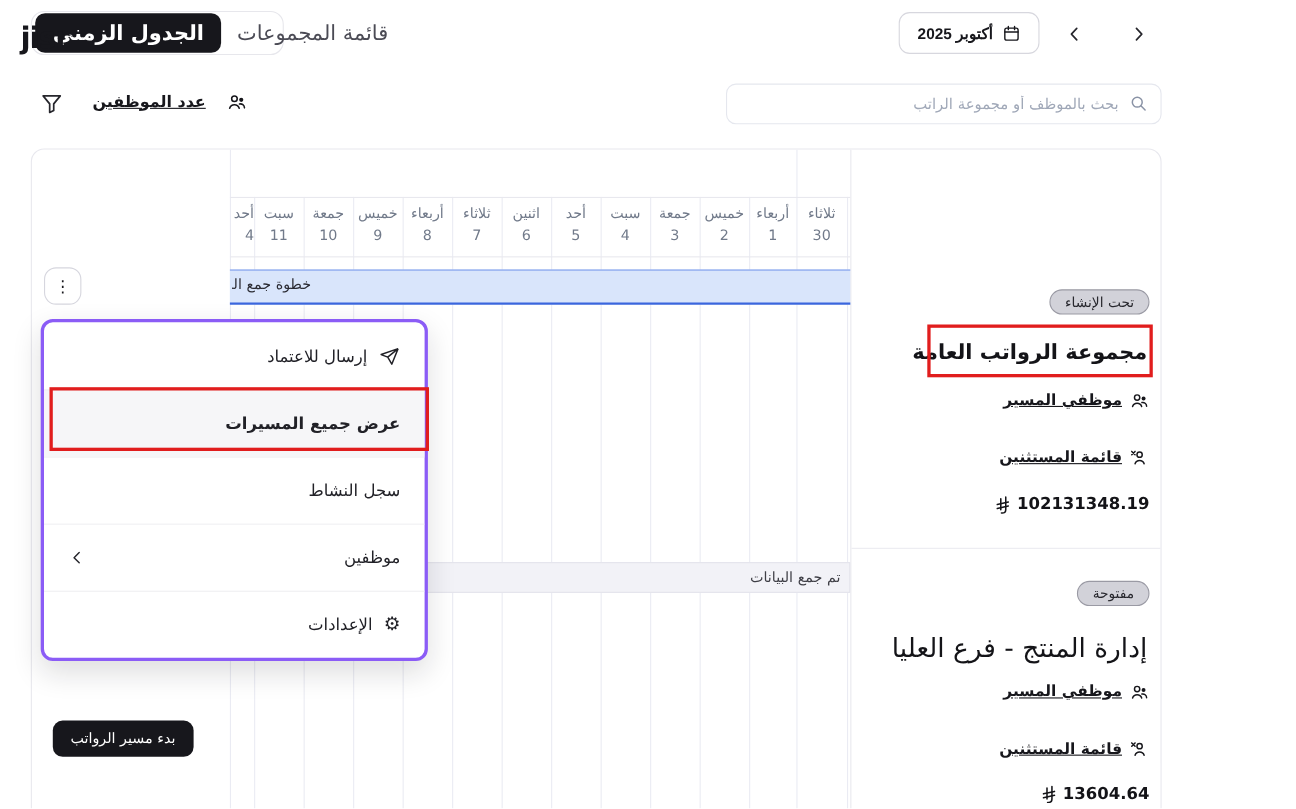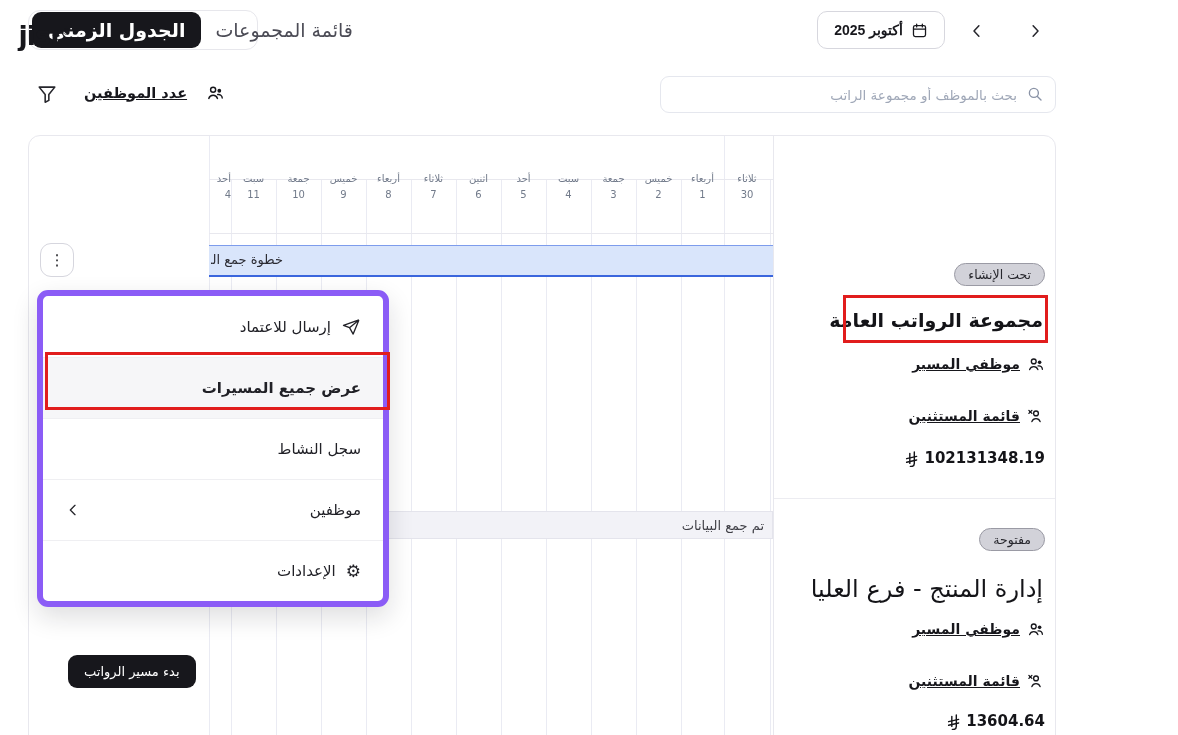"أحد" .daycell { font-size: 10px -> 13px; top: 35px -> 49px }
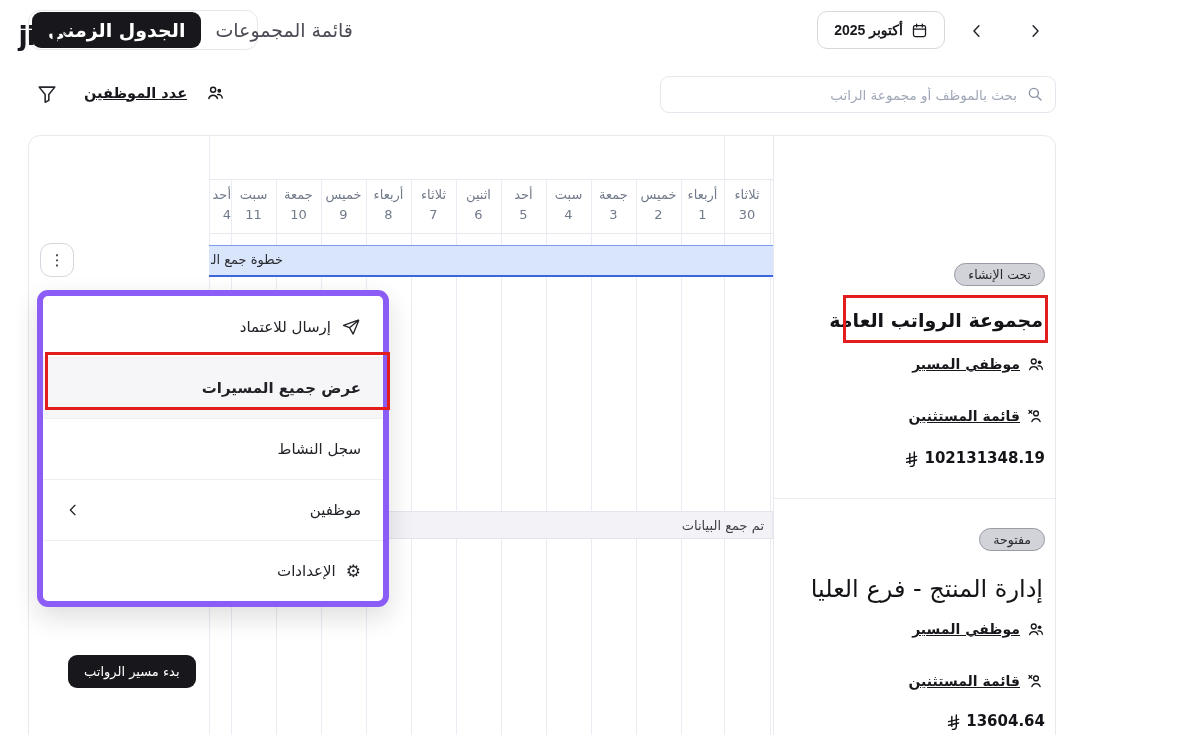"إرسال للاعتماد" .menu { border: 6px solid #8b5cf6 -> 3px solid #8b5cf6 }
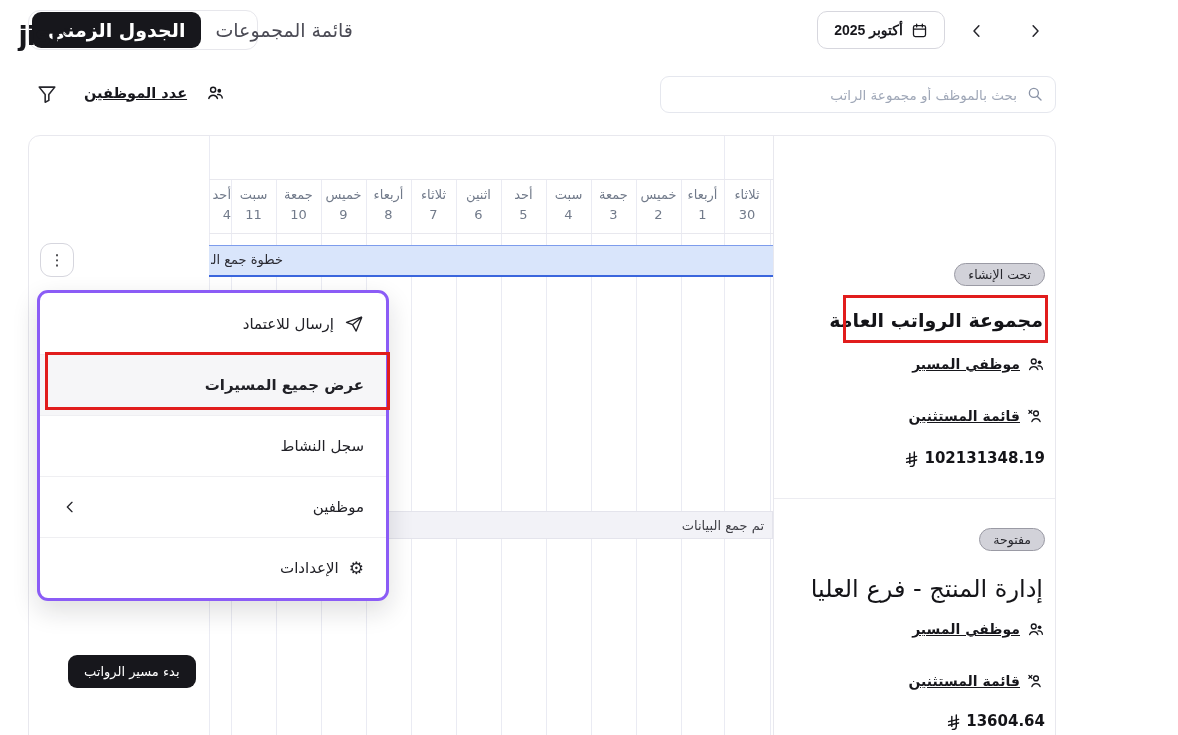"بدء مسير الرواتب" .startbtn { left: 68px -> 48px }
